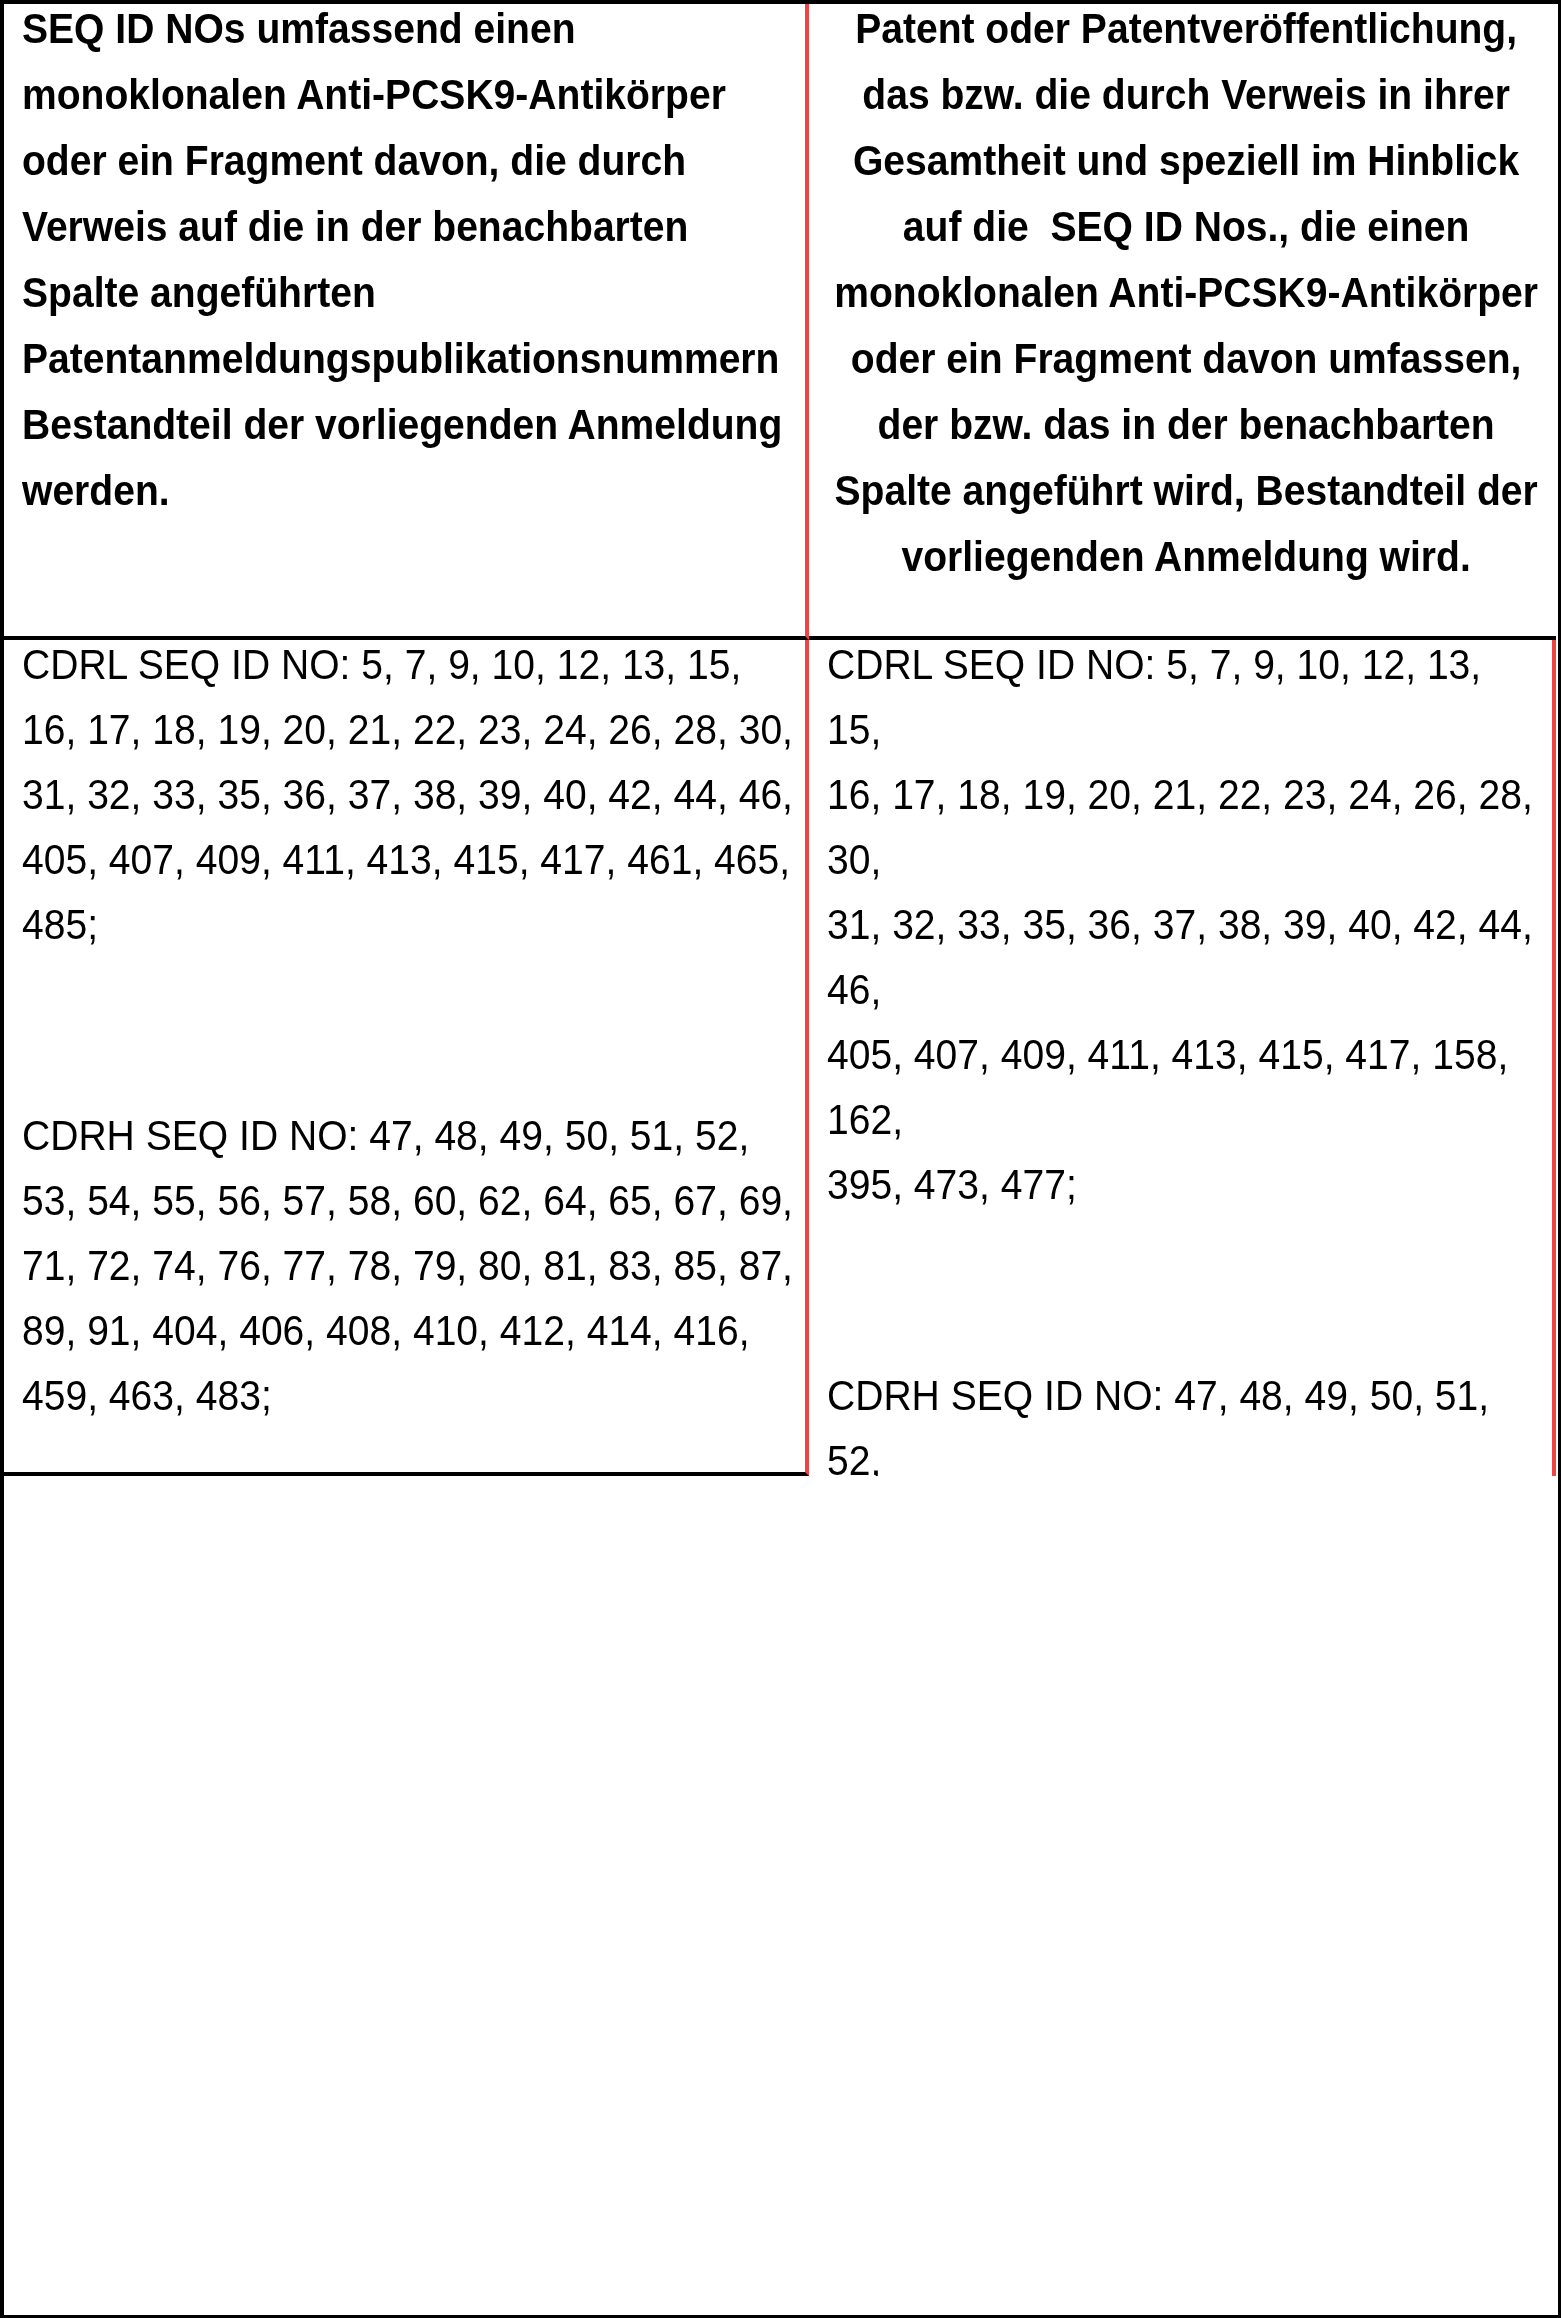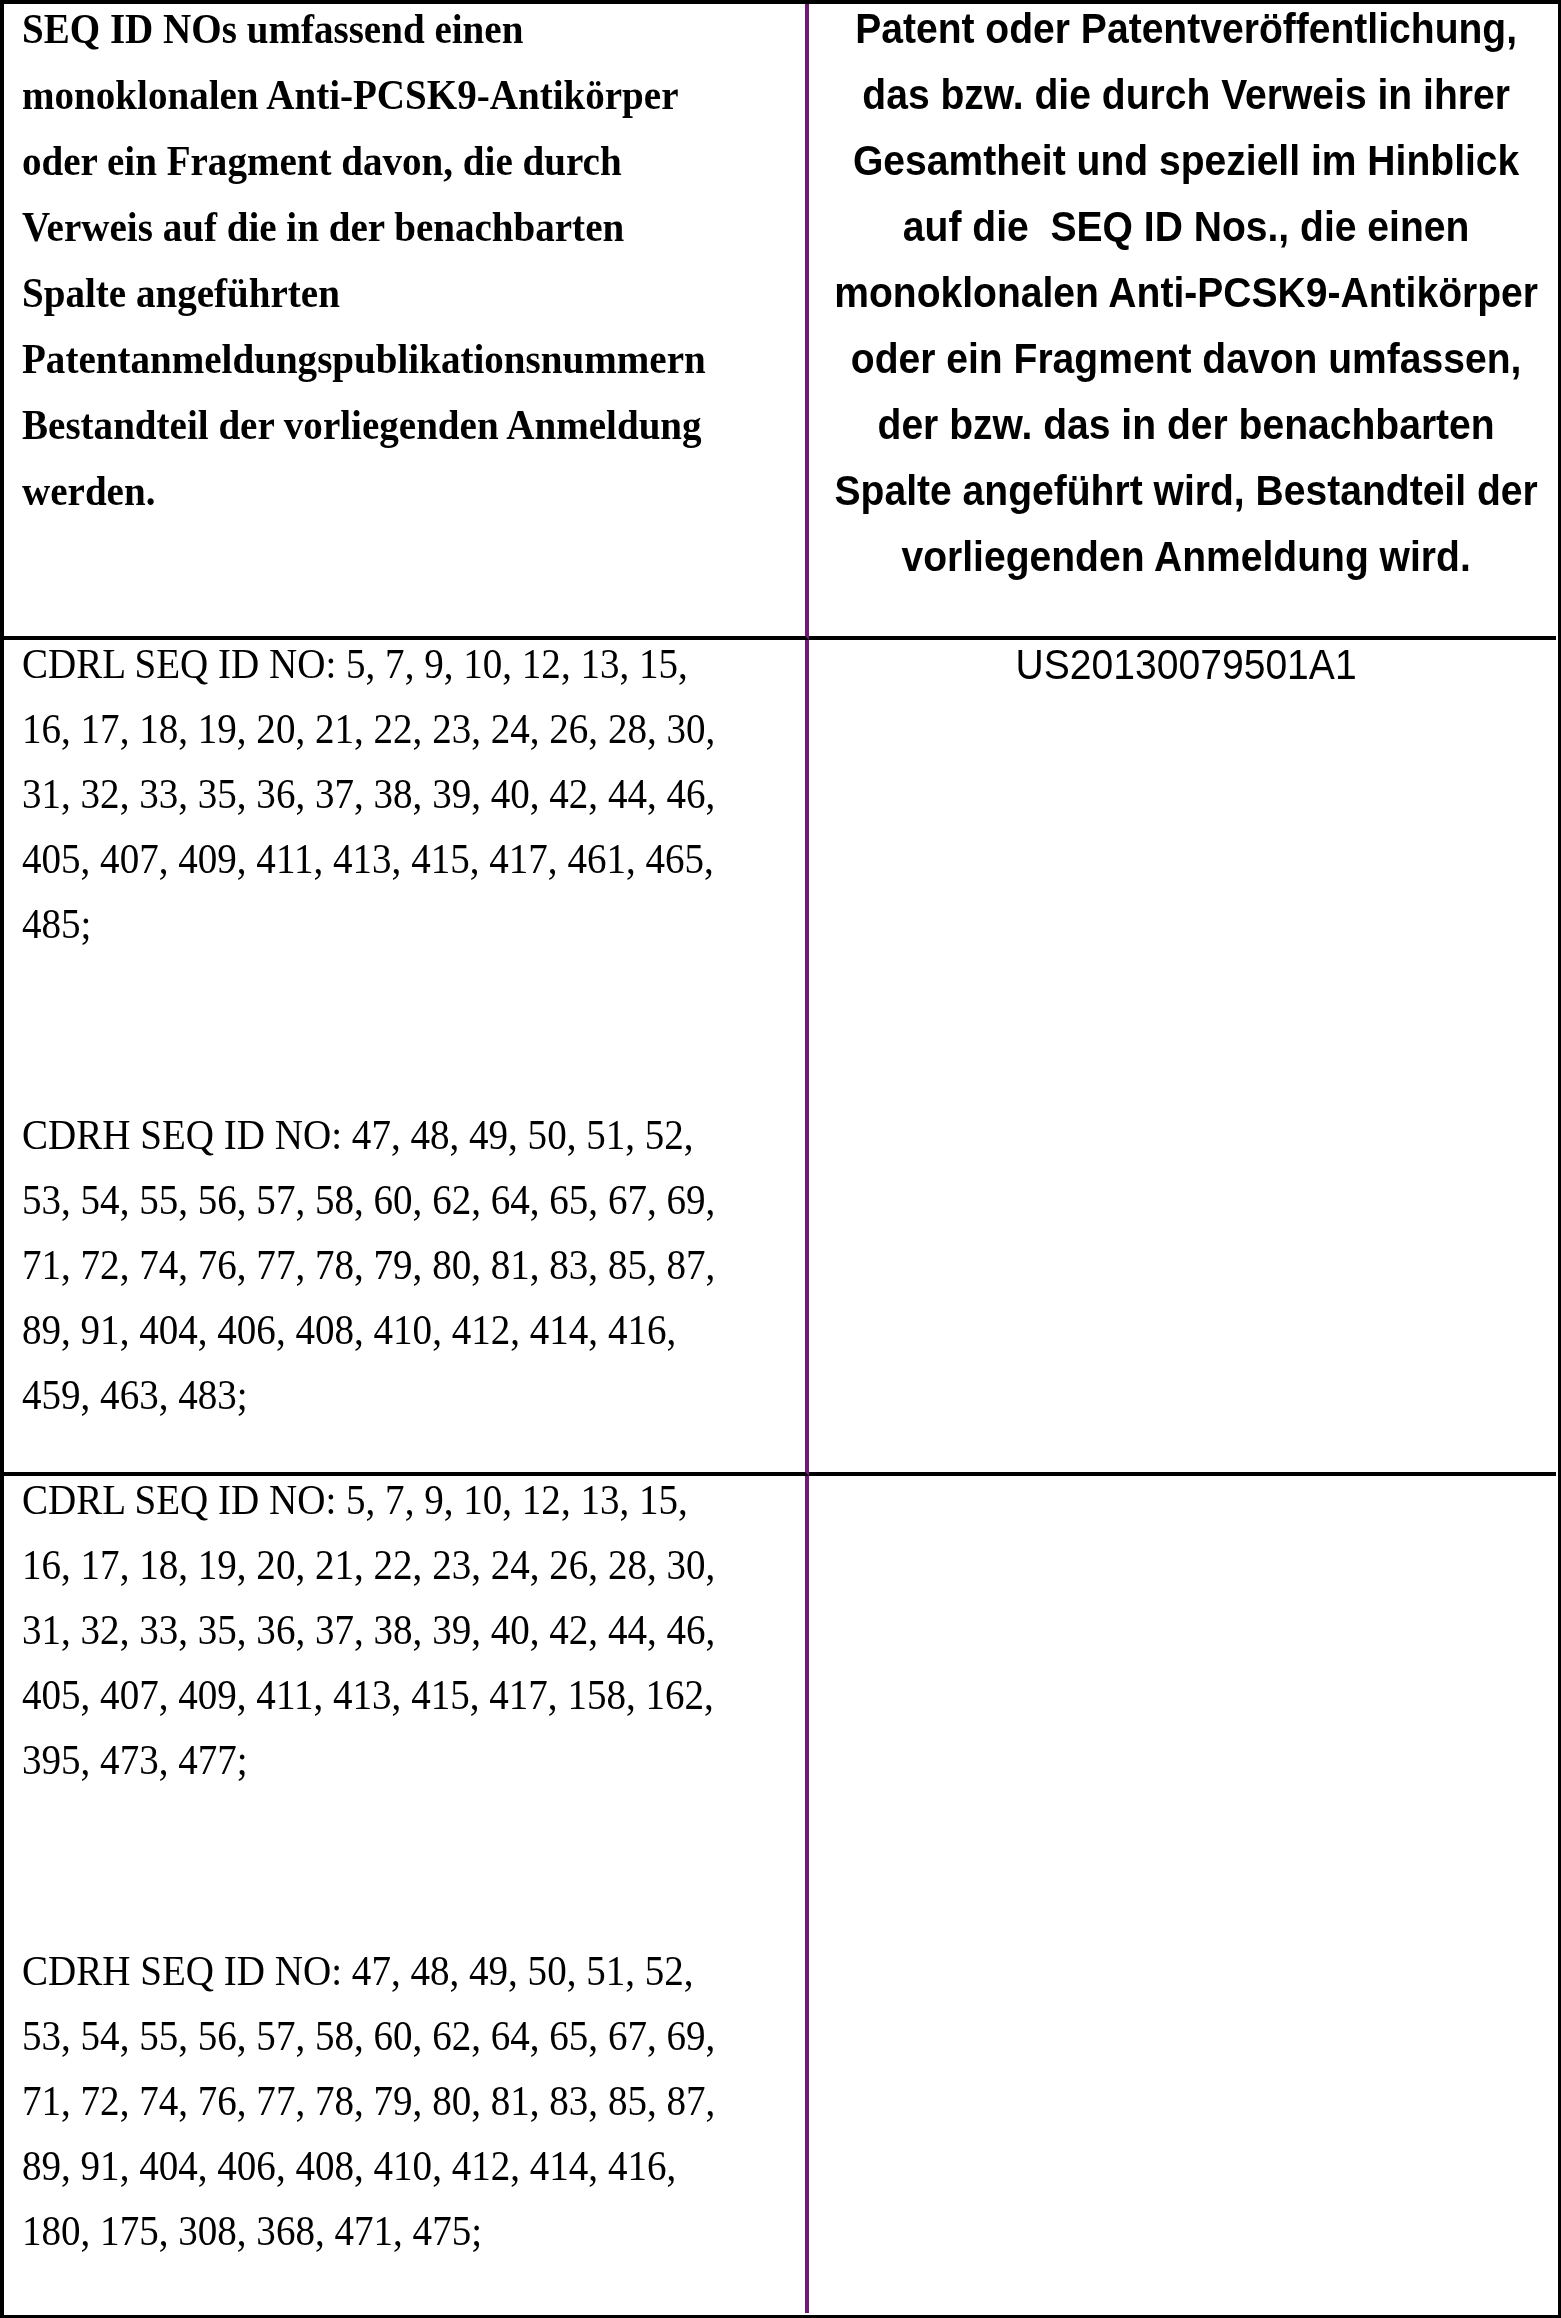"SEQ ID NOs umfassend einen" .cell.col-left { border-right: 4px solid #701a75 -> 4px solid #ef4444; font-family: Liberation Serif, serif -> none }
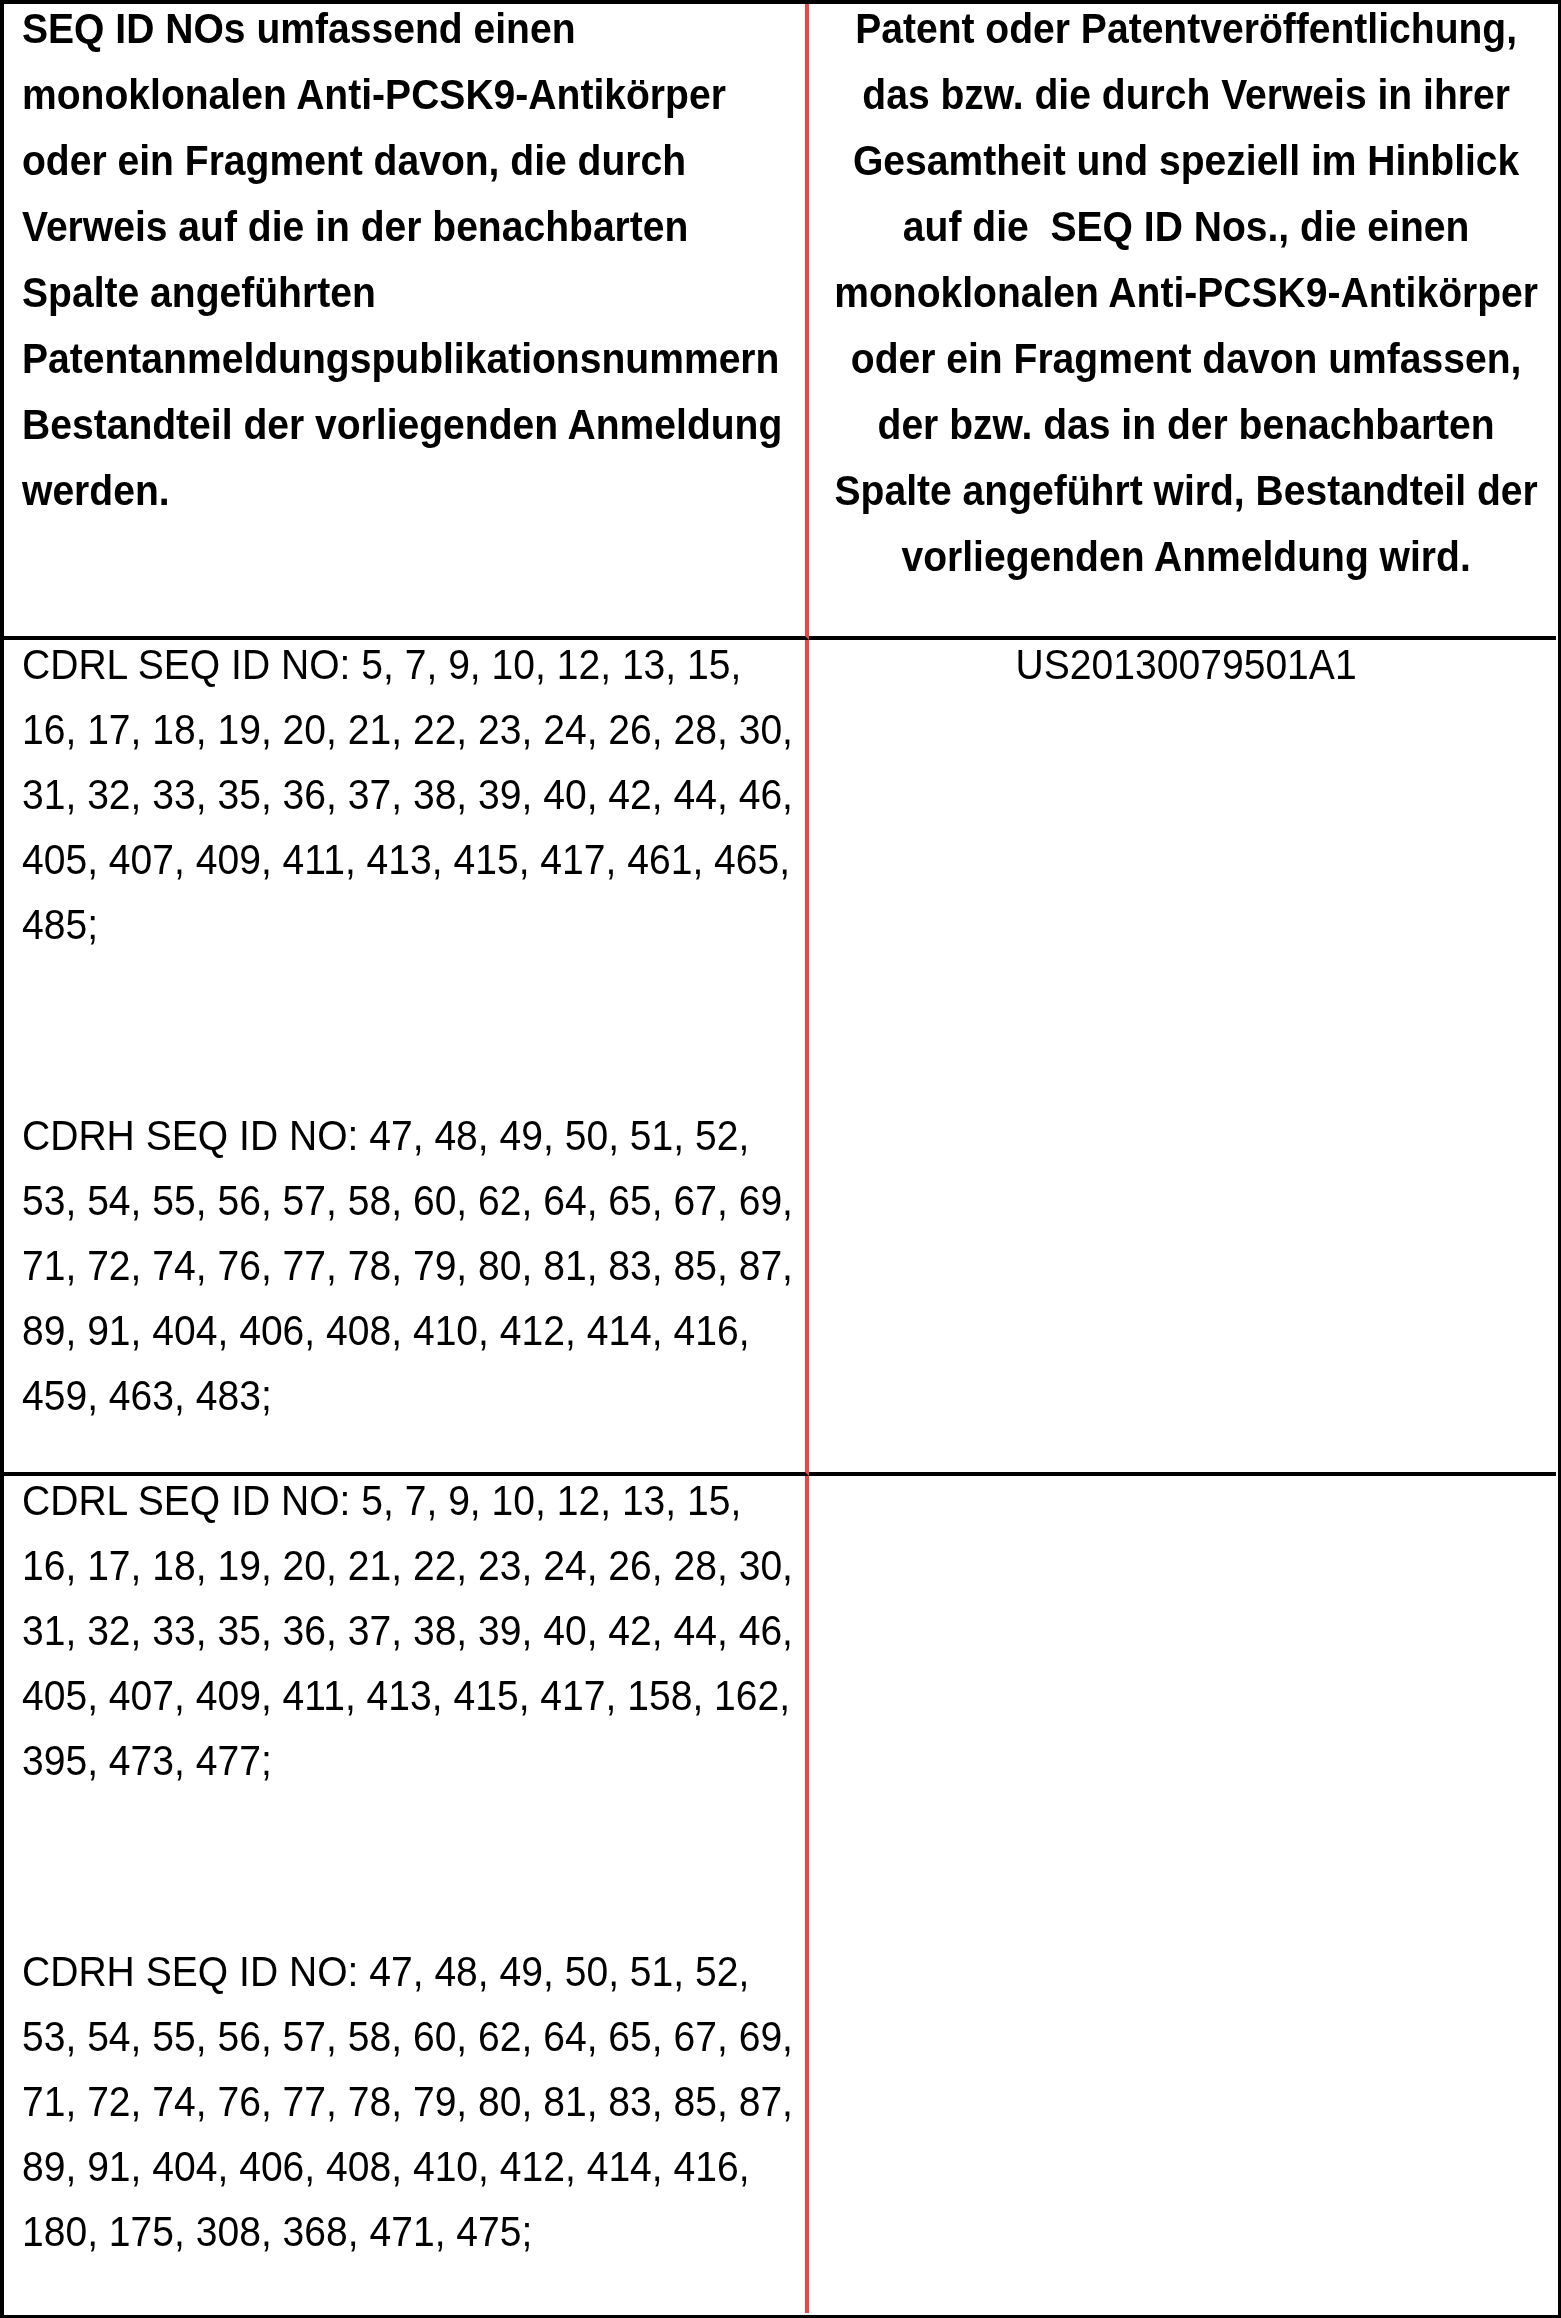"US20130079501A1" div.cell { html: <div> <div> <p>US20130079501A1</p> </div> </div> -> none }
